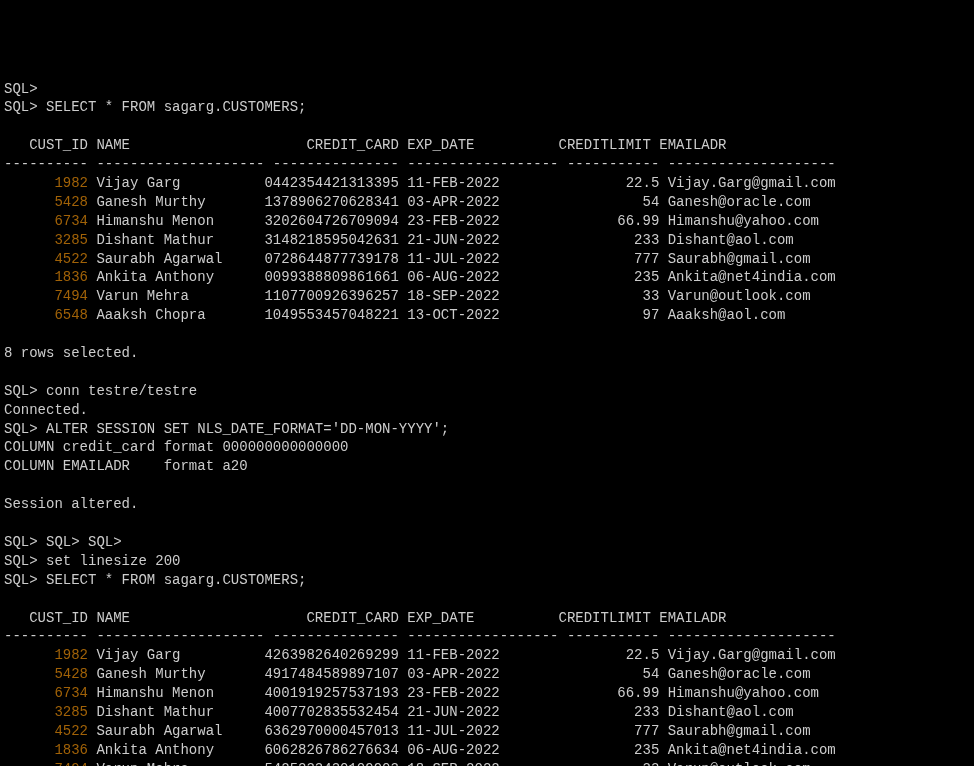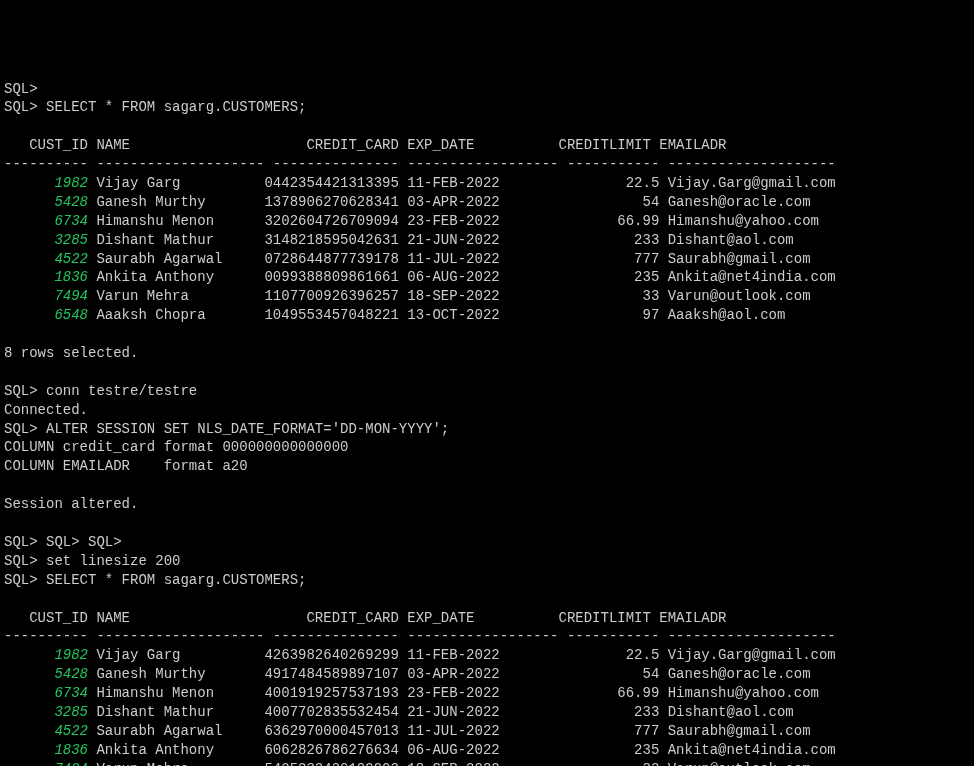"1982" .cust-id { color: #22c55e -> #a16207; font-style: italic -> none }
